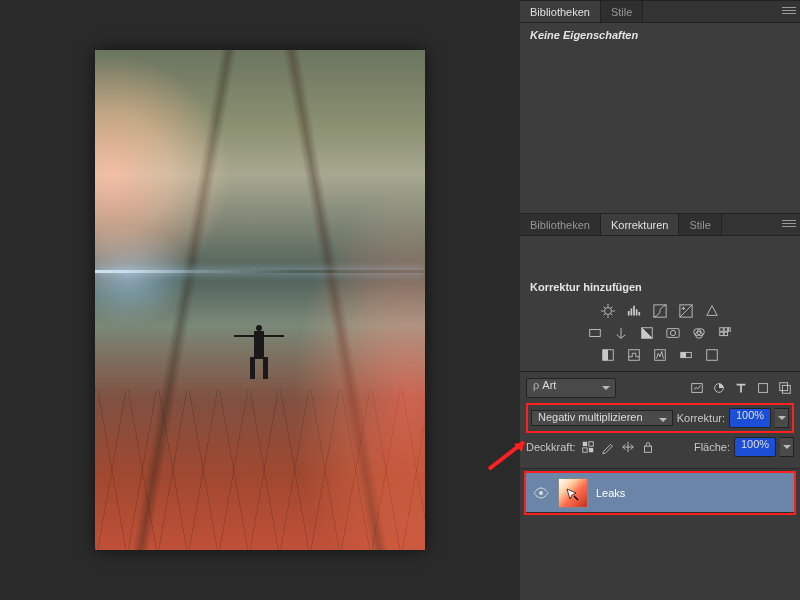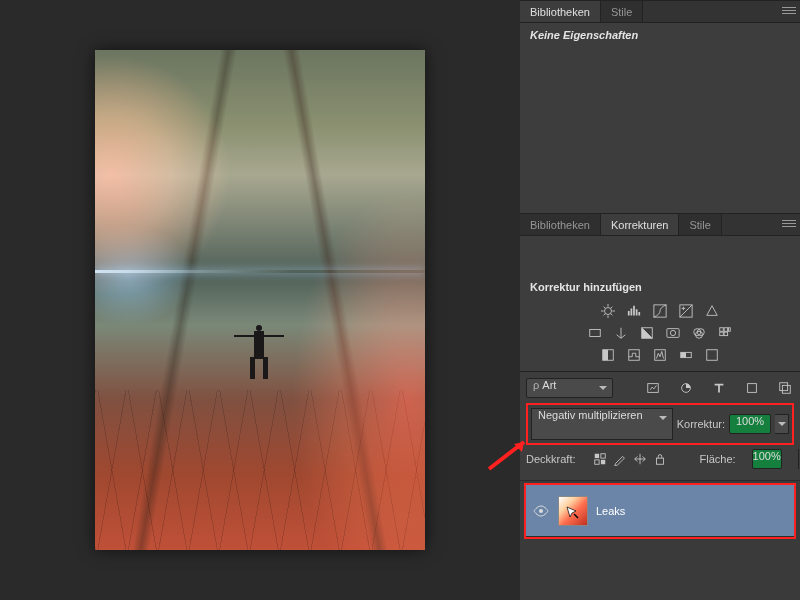"ρ Art" .row { gap: 16px -> 4px }
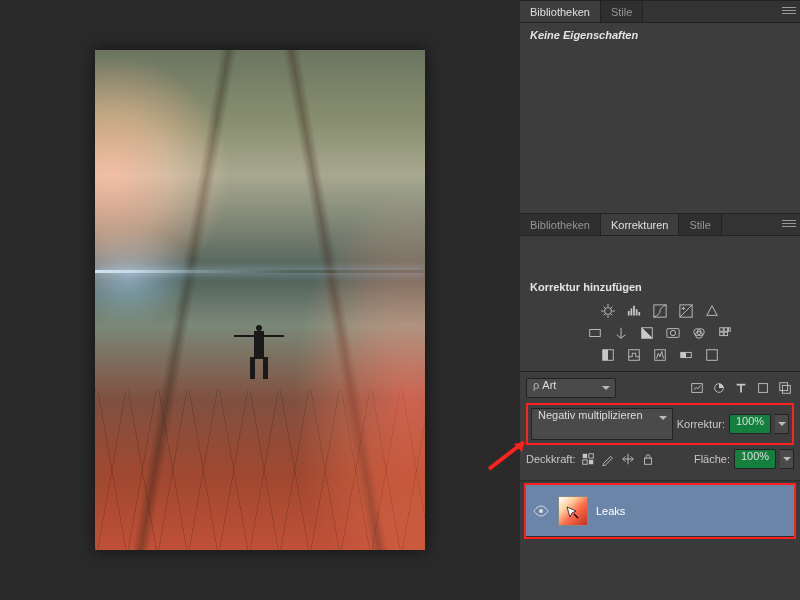"Negativ multiplizieren" .blend-select { height: 32px -> 16px }
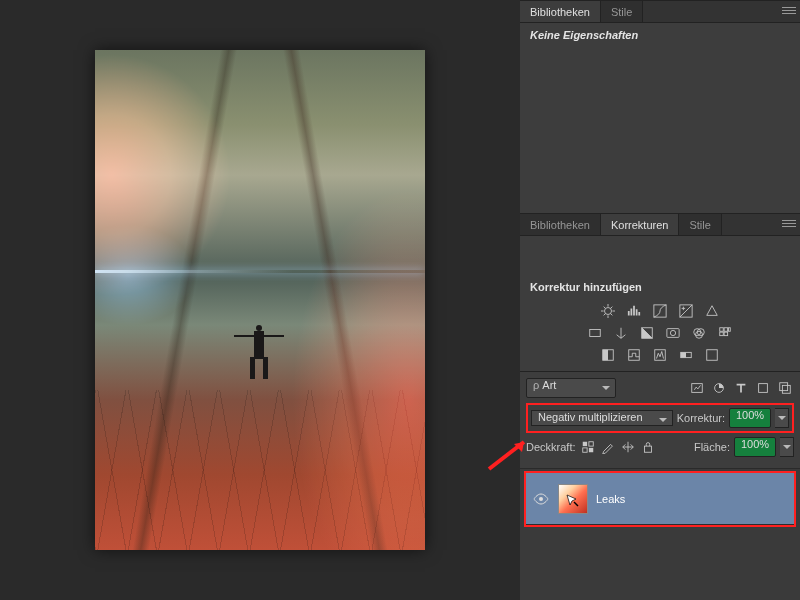"100%" .numfield { background: #15803d -> #1d4ed8 }
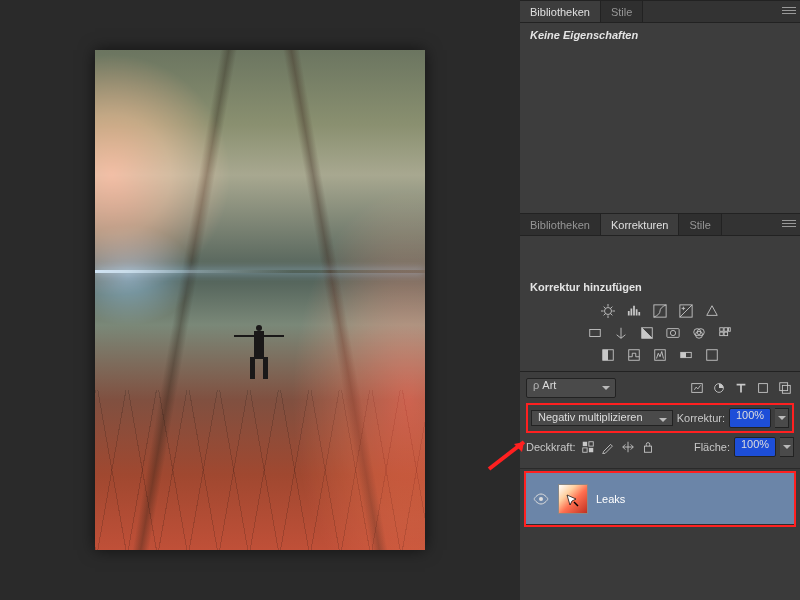"Leaks" .layer { height: 52px -> 40px }
